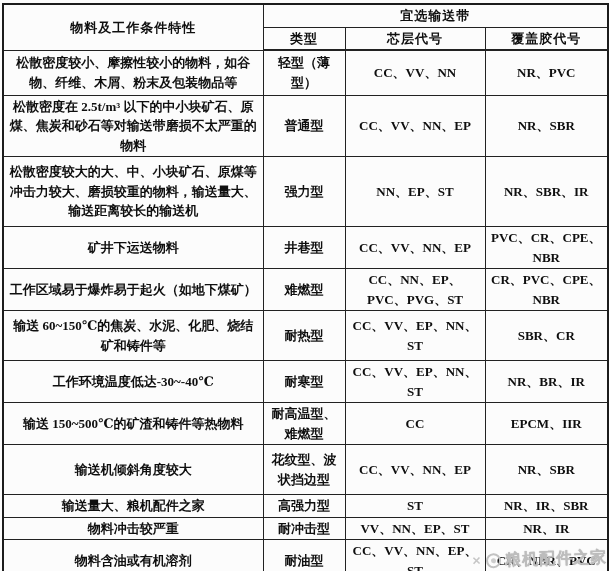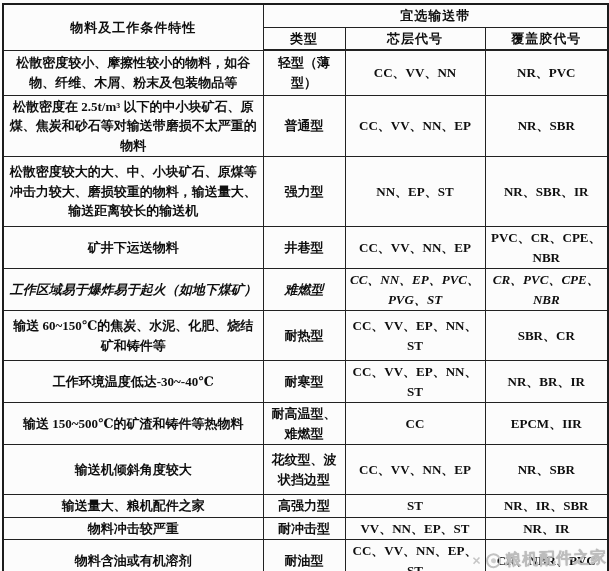"工作区域易于爆炸易于起火（如地下煤矿）" tbody tr:nth-child(5) { font-style: italic -> none }
